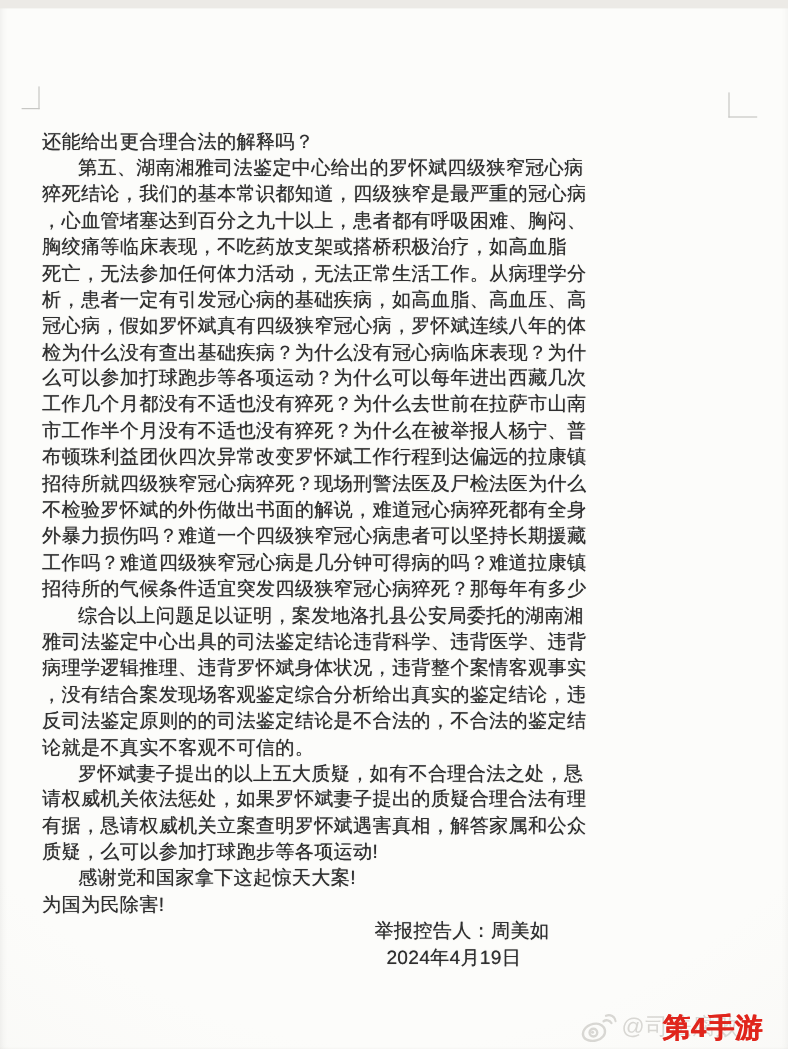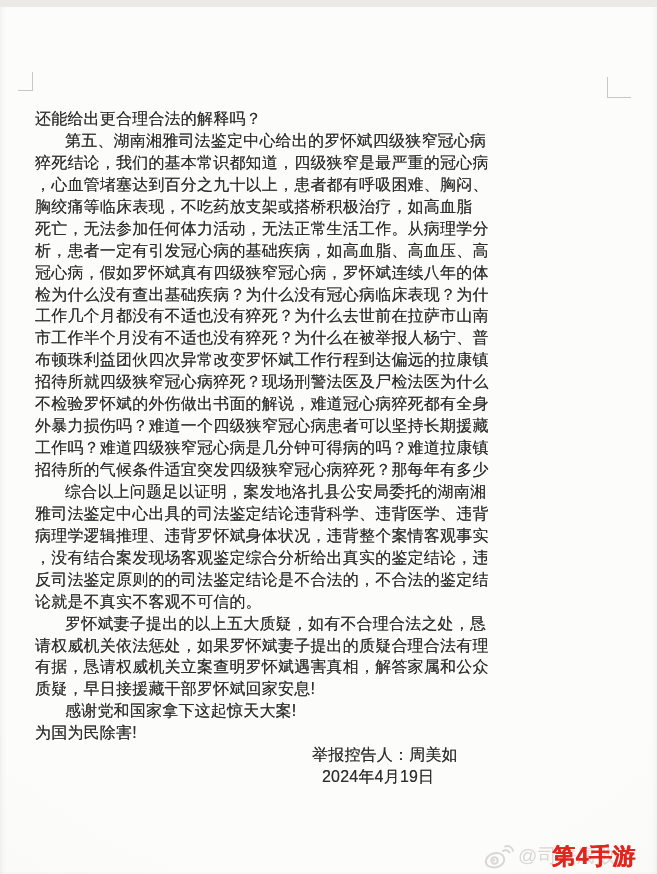"么可以参加打球跑步等各项运动？为什么可以每年进出西藏几次" div.doc-line { html: none -> <div>么可以参加打球跑步等各项运动？为什么可以每年进出西藏几次</div> }
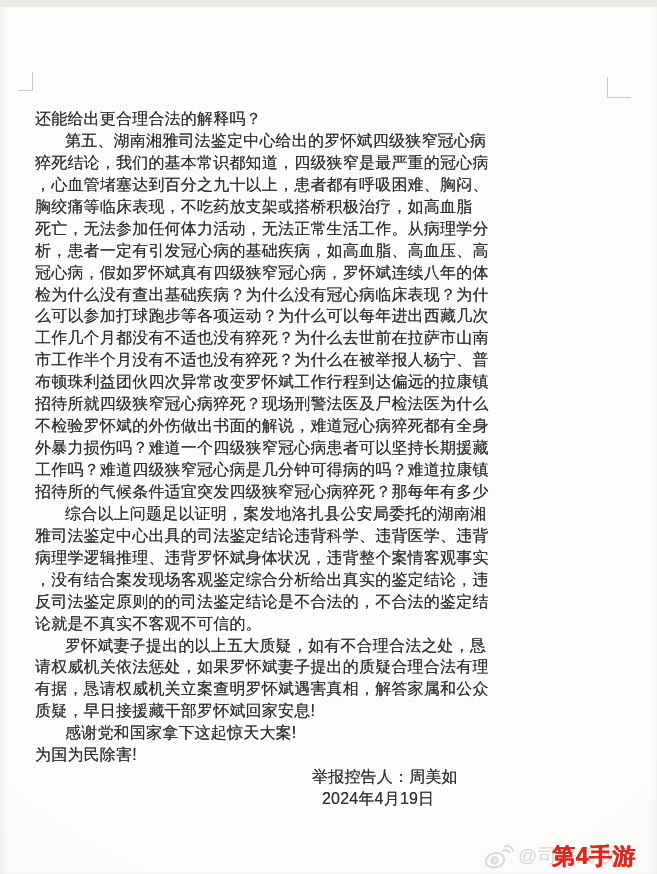"质疑，早日接援藏干部罗怀斌回家安息!" div.doc-line { text: 早日接援藏干部罗怀斌回家安息 -> 么可以参加打球跑步等各项运动 }
